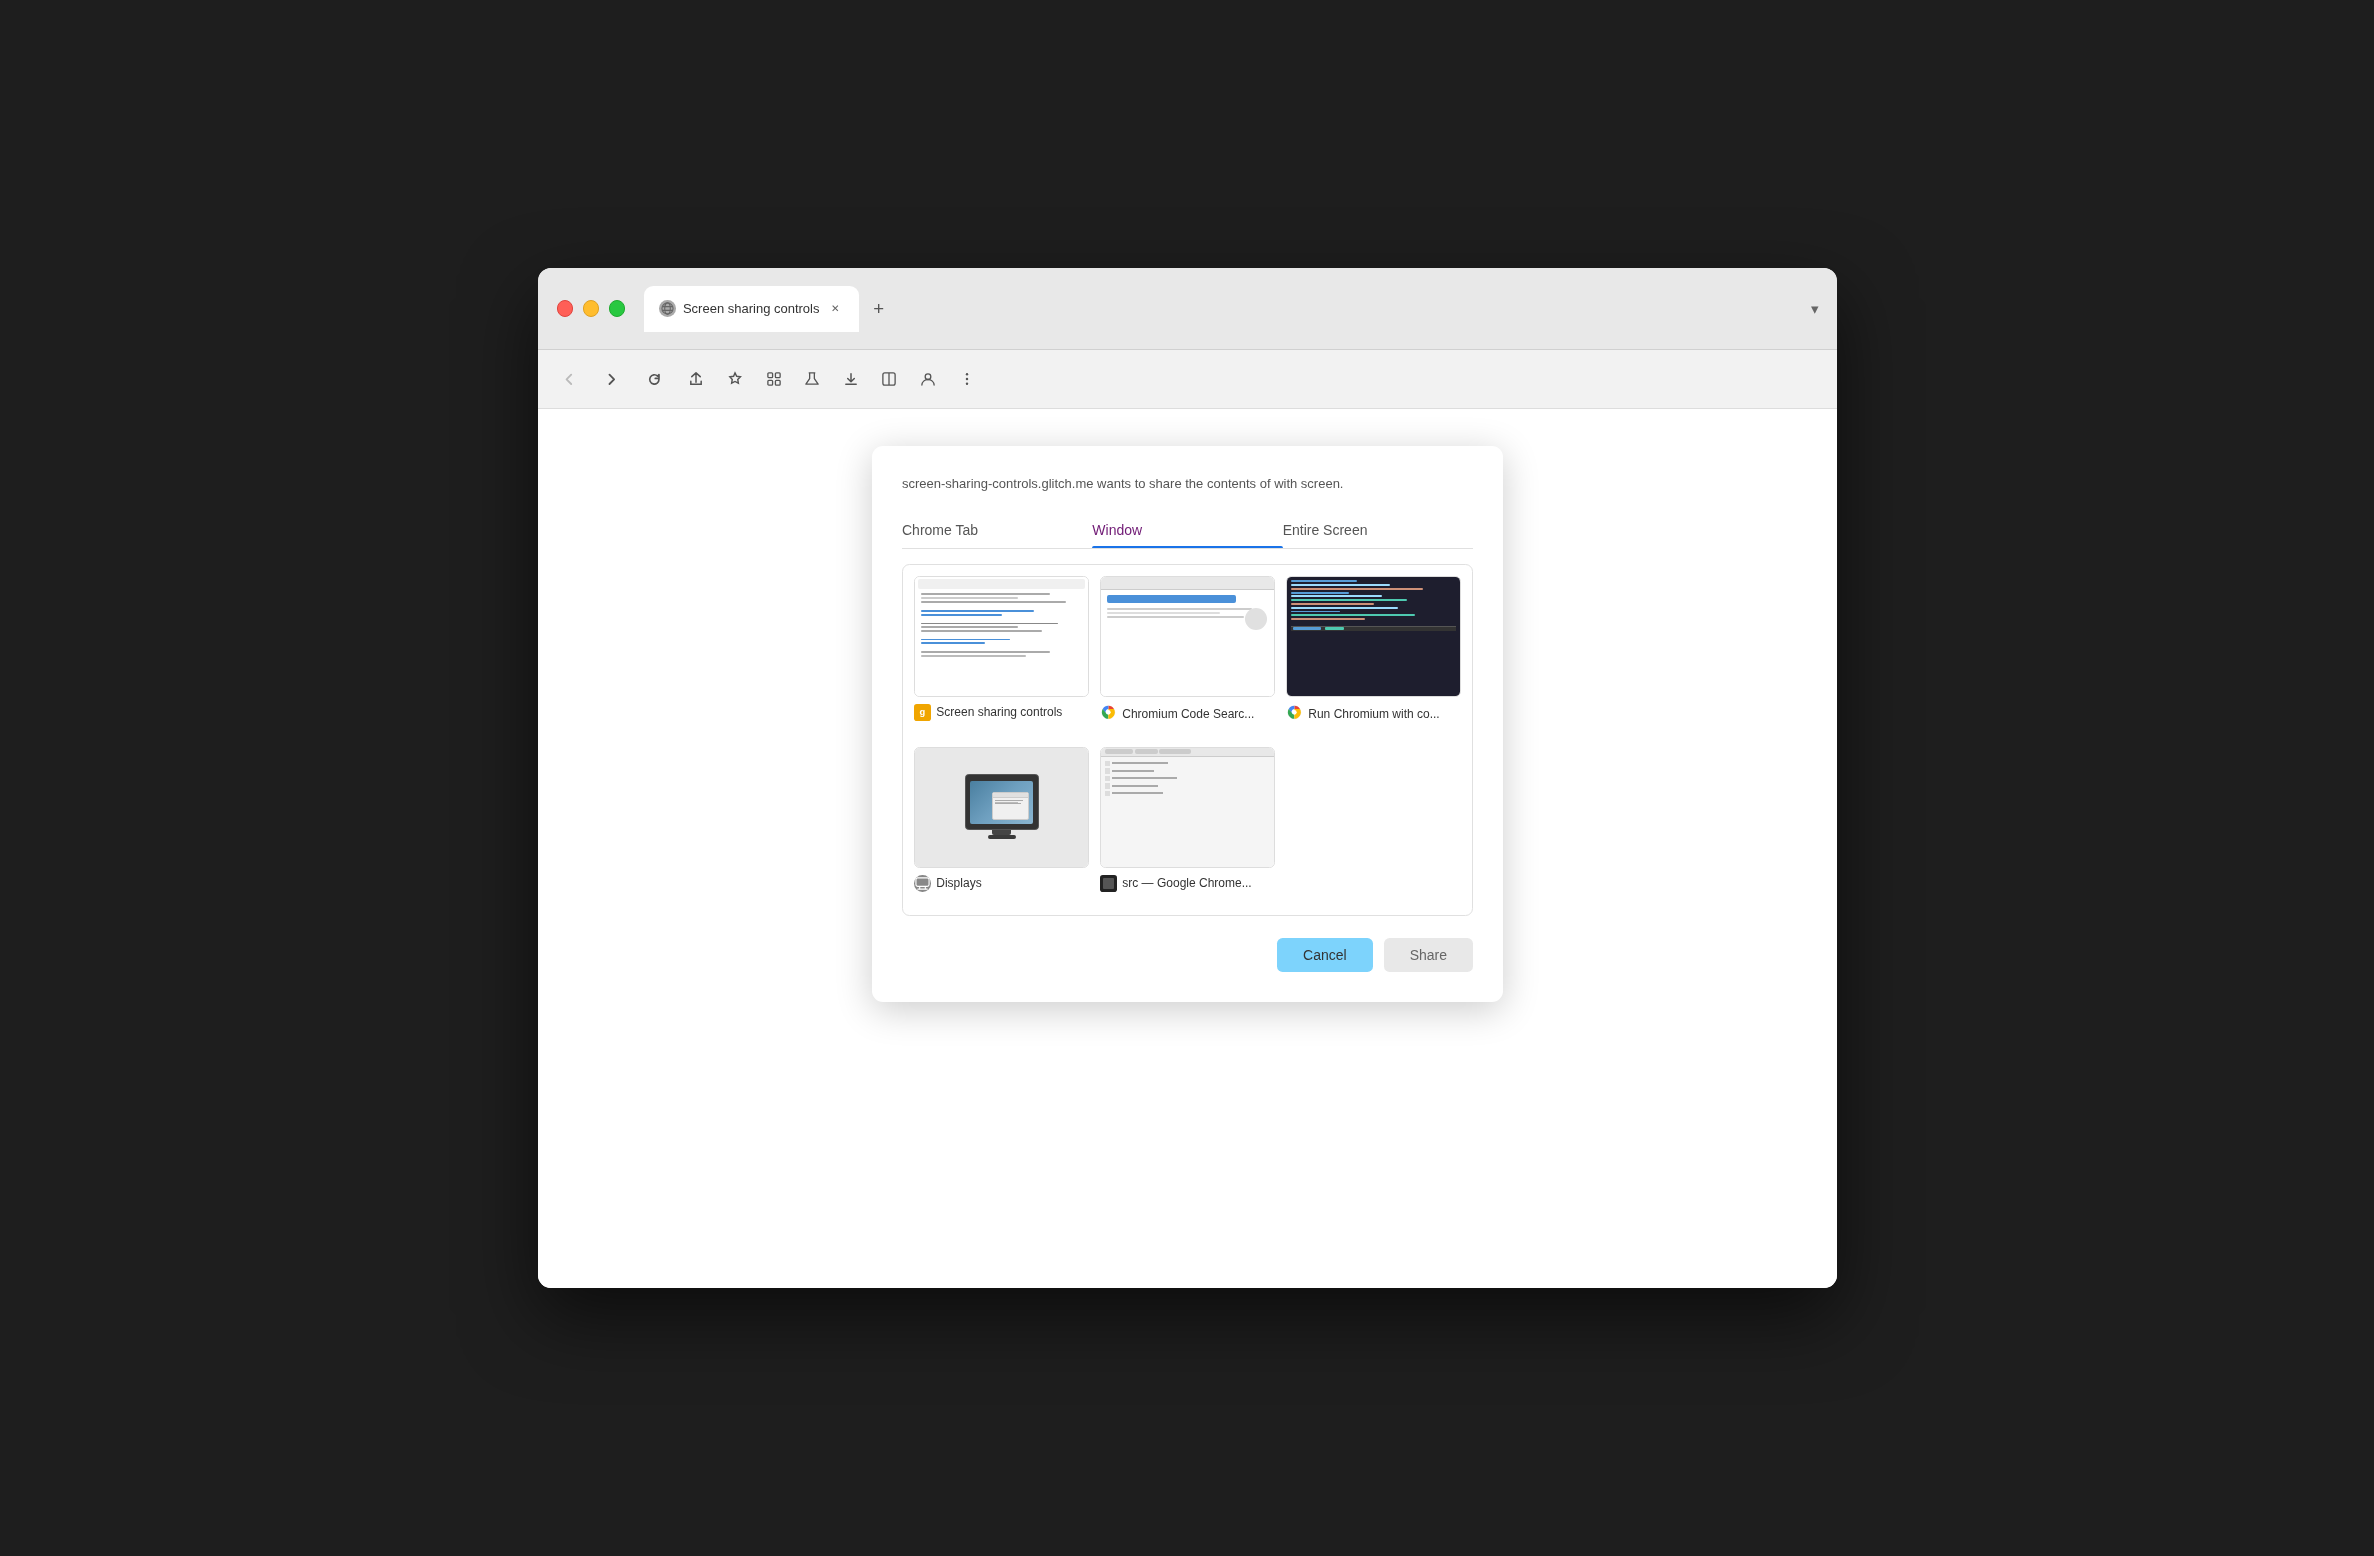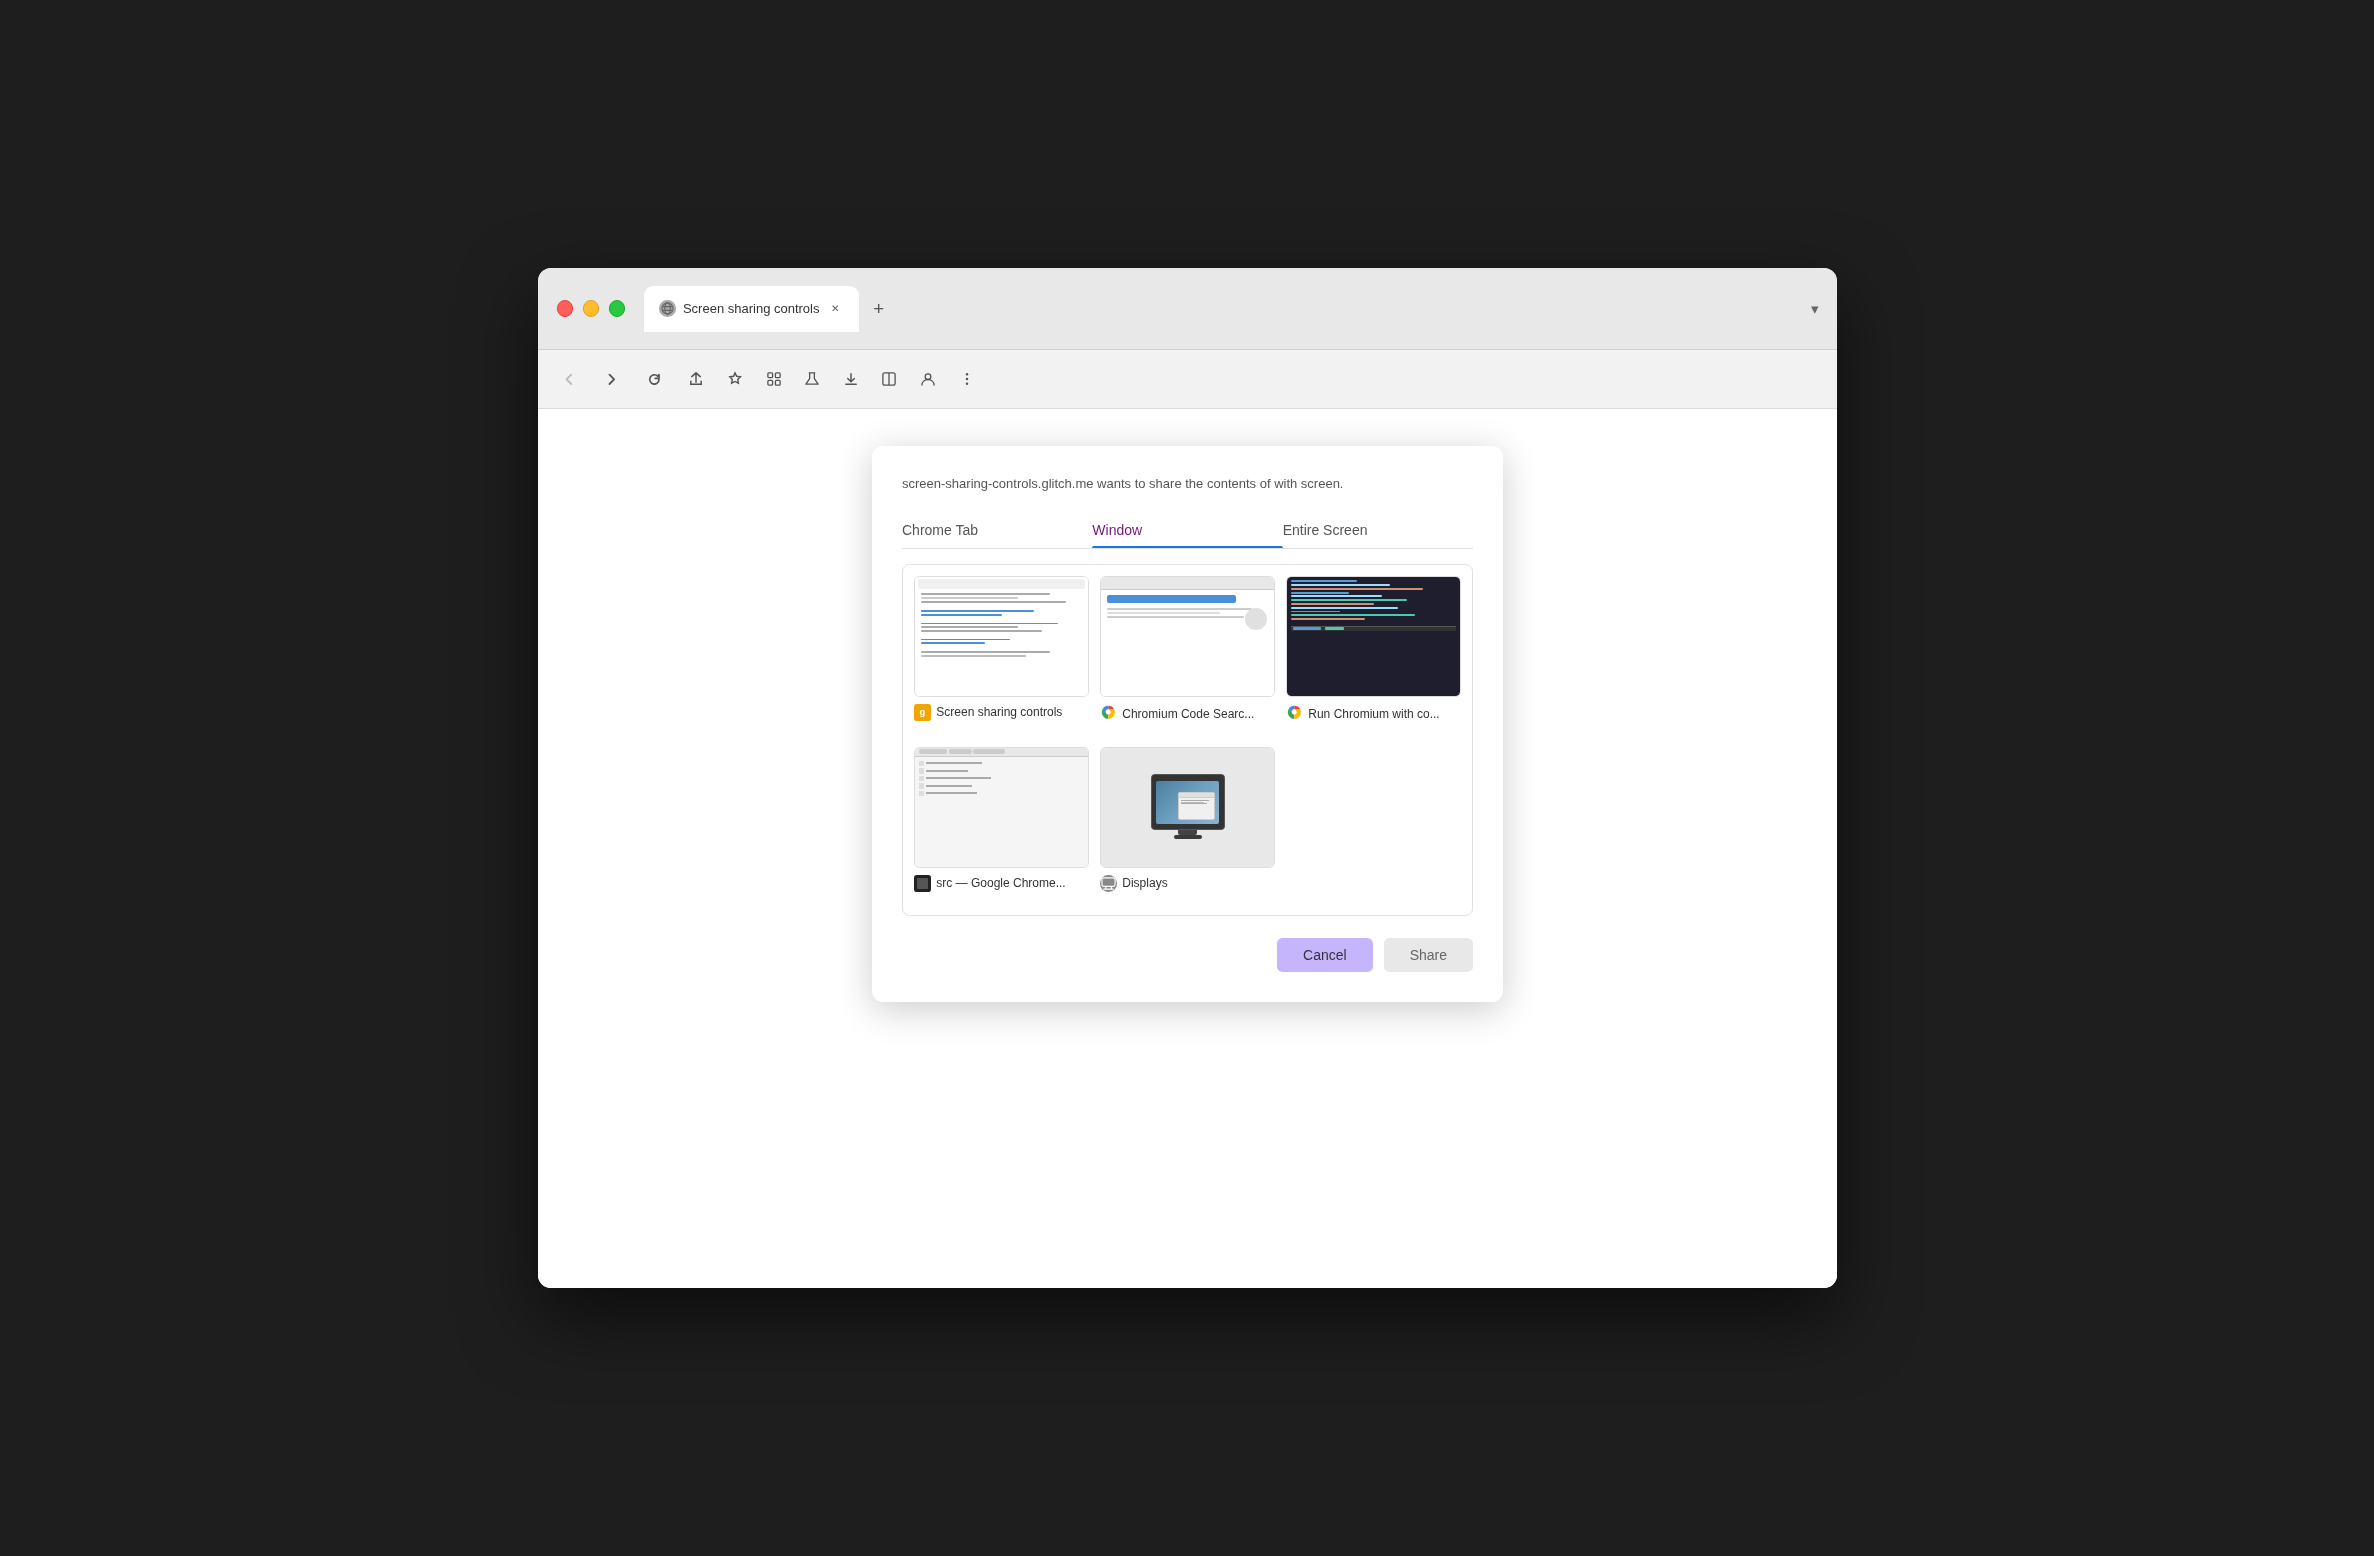"src — Google Chrome..." div.window-item { order: before "Displays" -> after "Displays" }
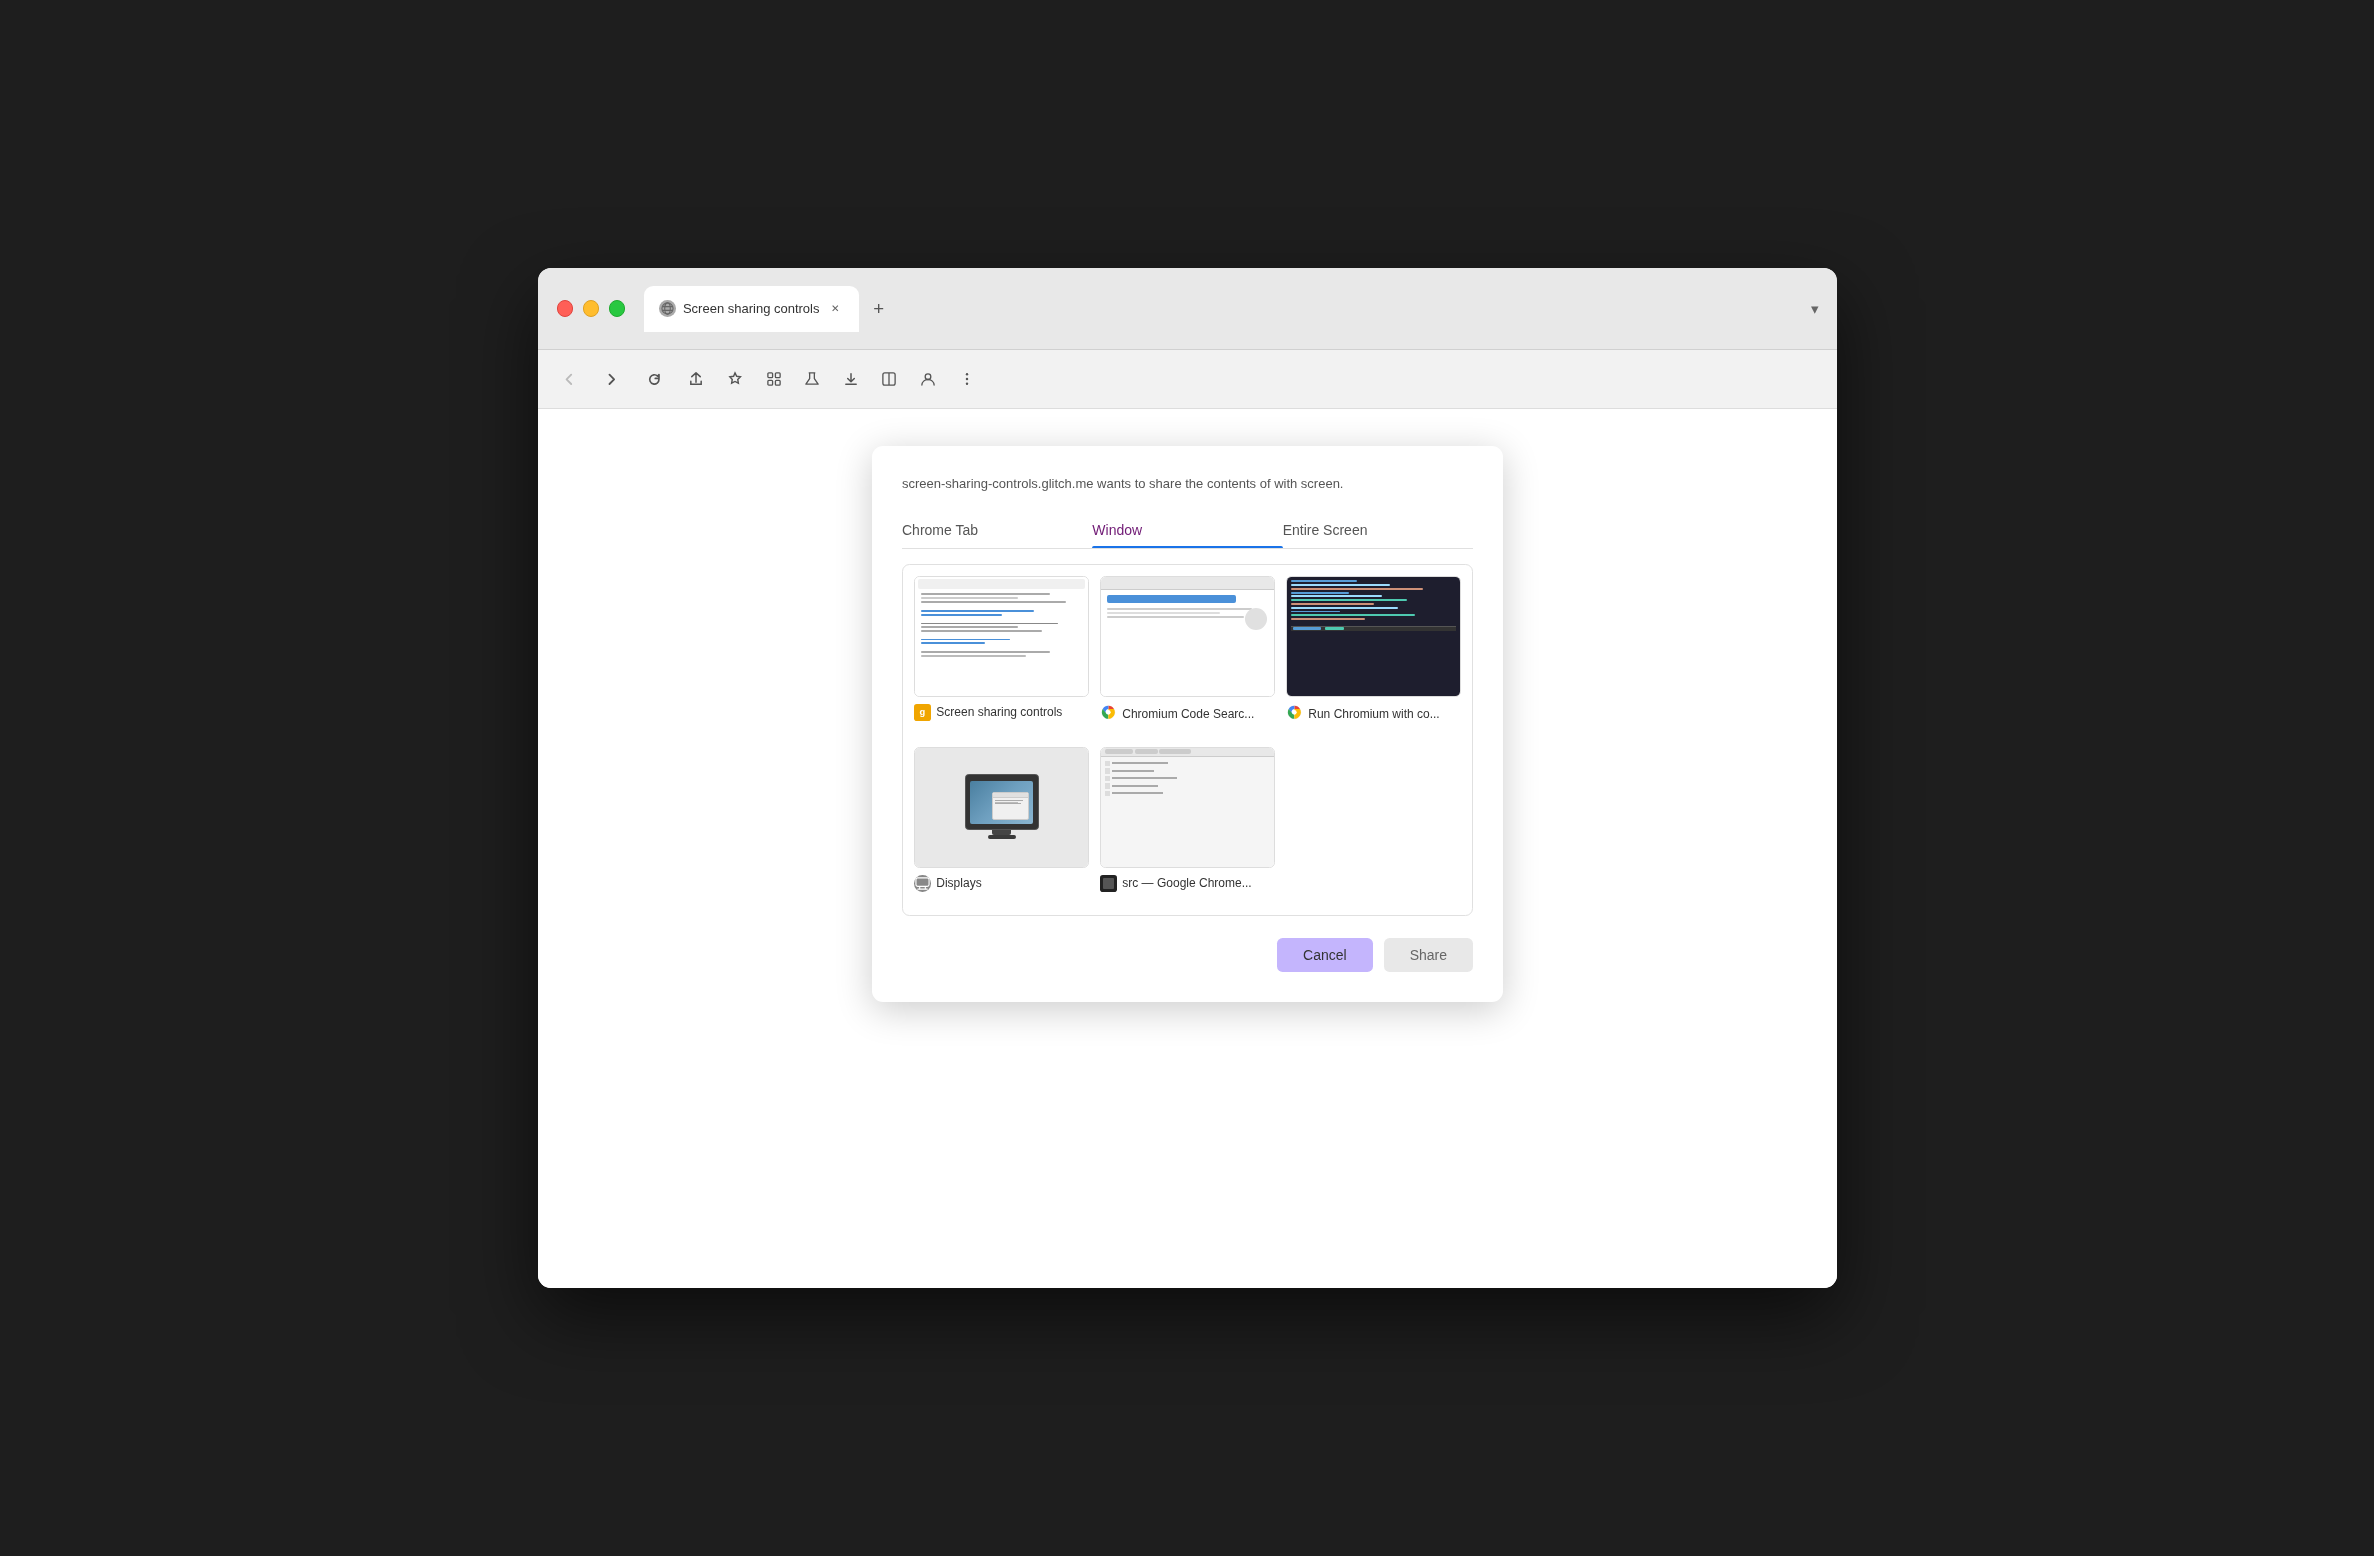"Cancel" .btn-cancel { background: #c4b5fd -> #7dd3fc }
